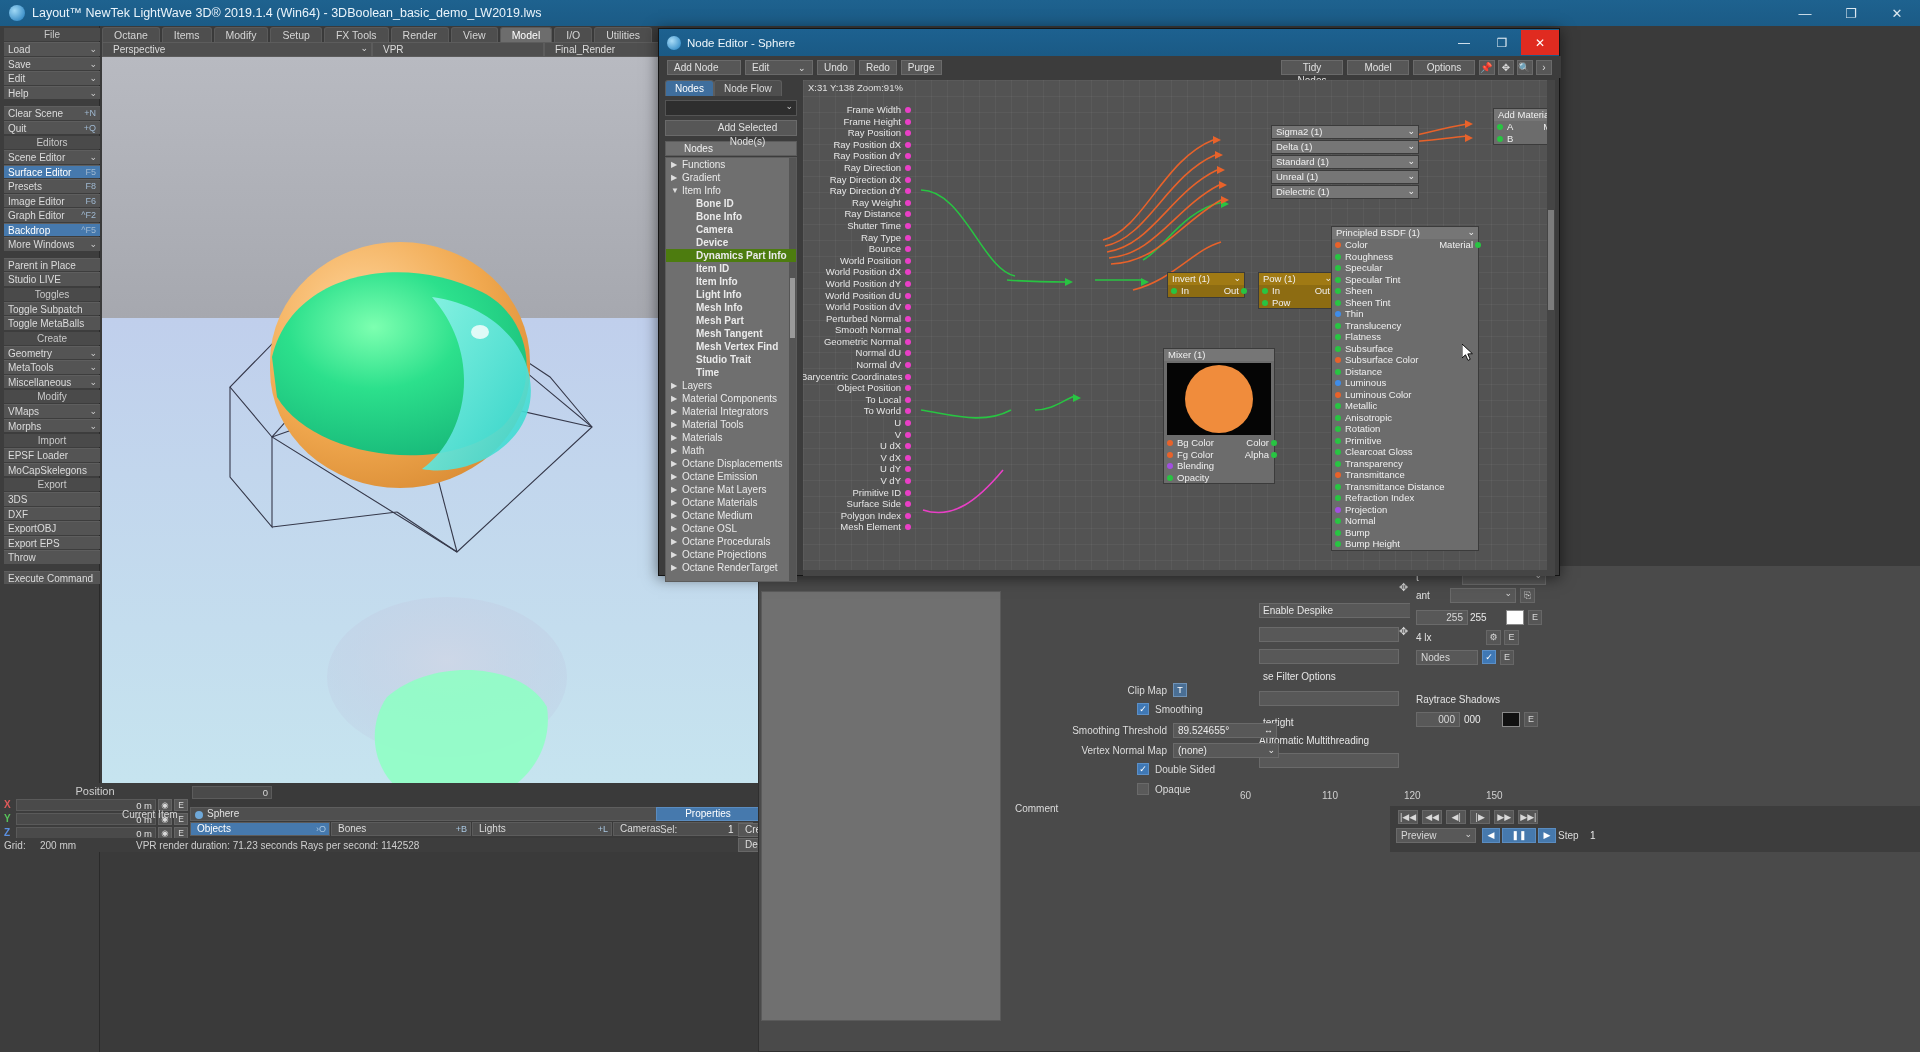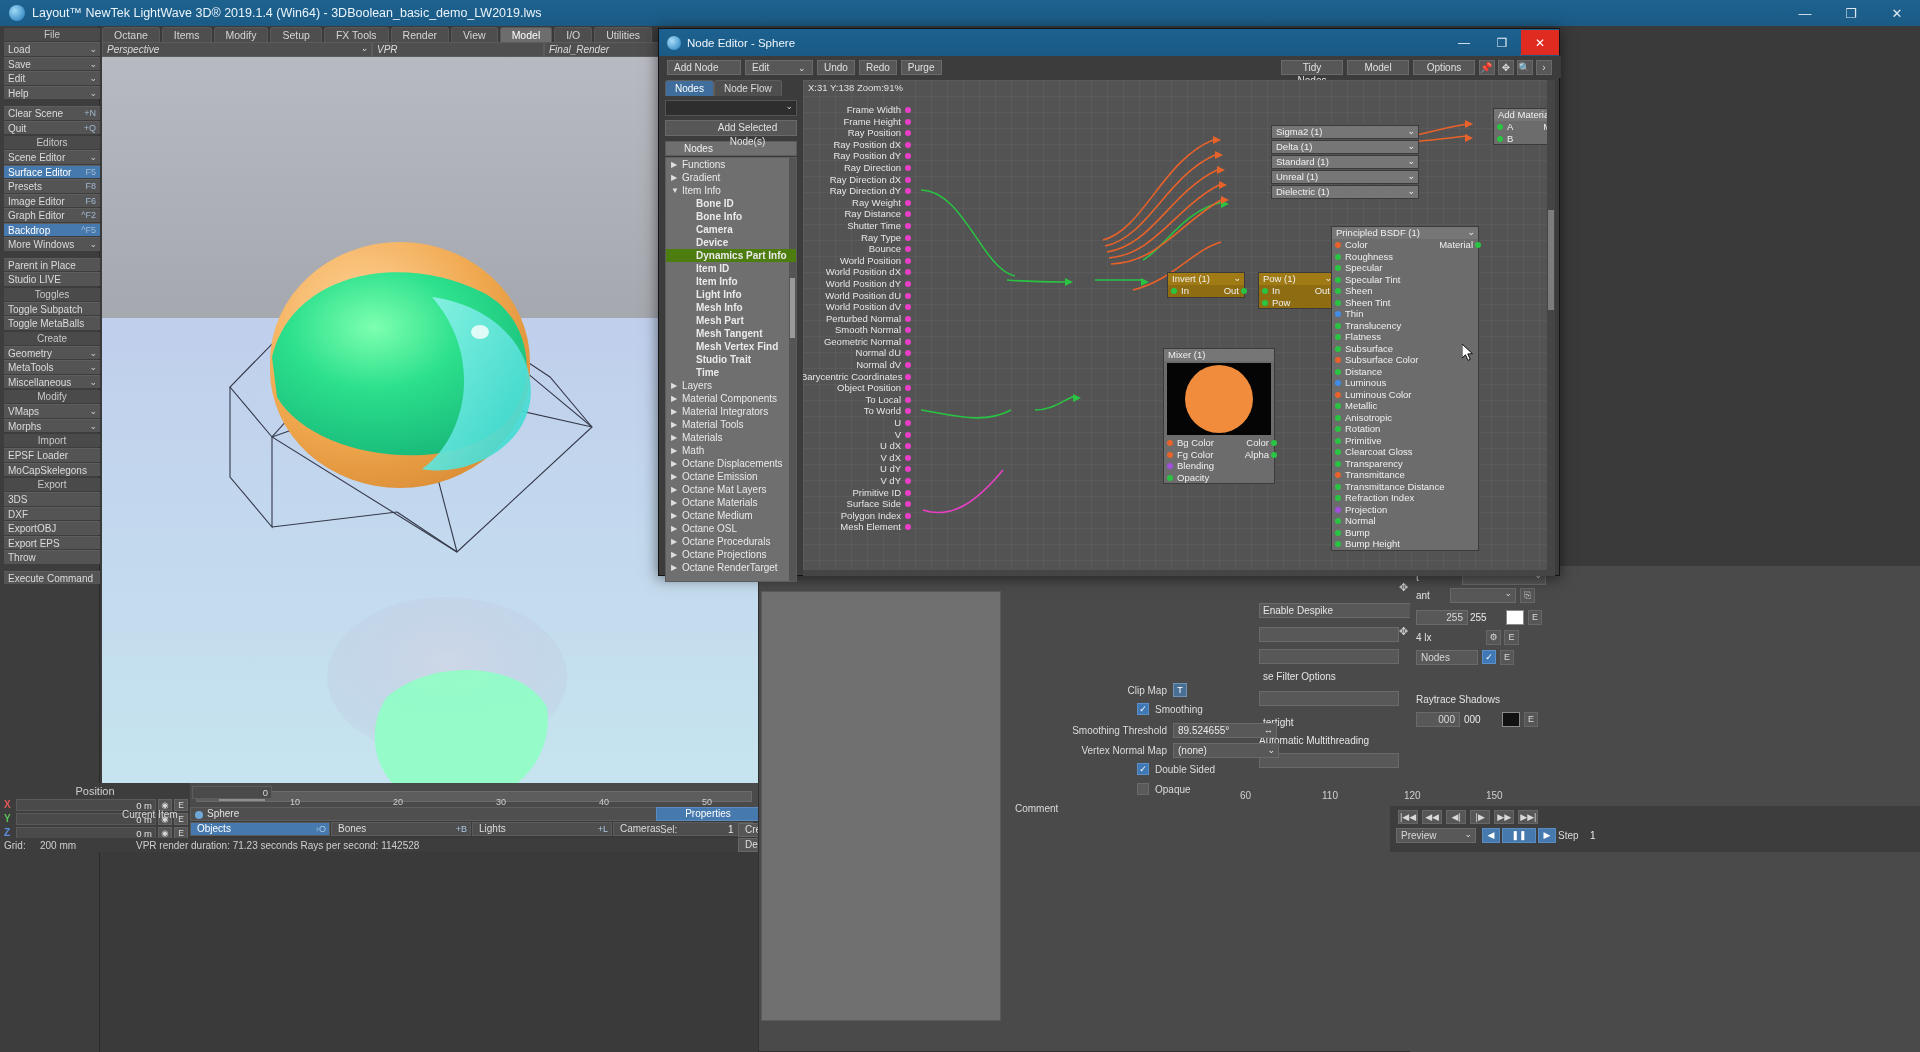"Perspective" .vpsel { font-style: italic -> none; padding-left: 4px -> 10px }
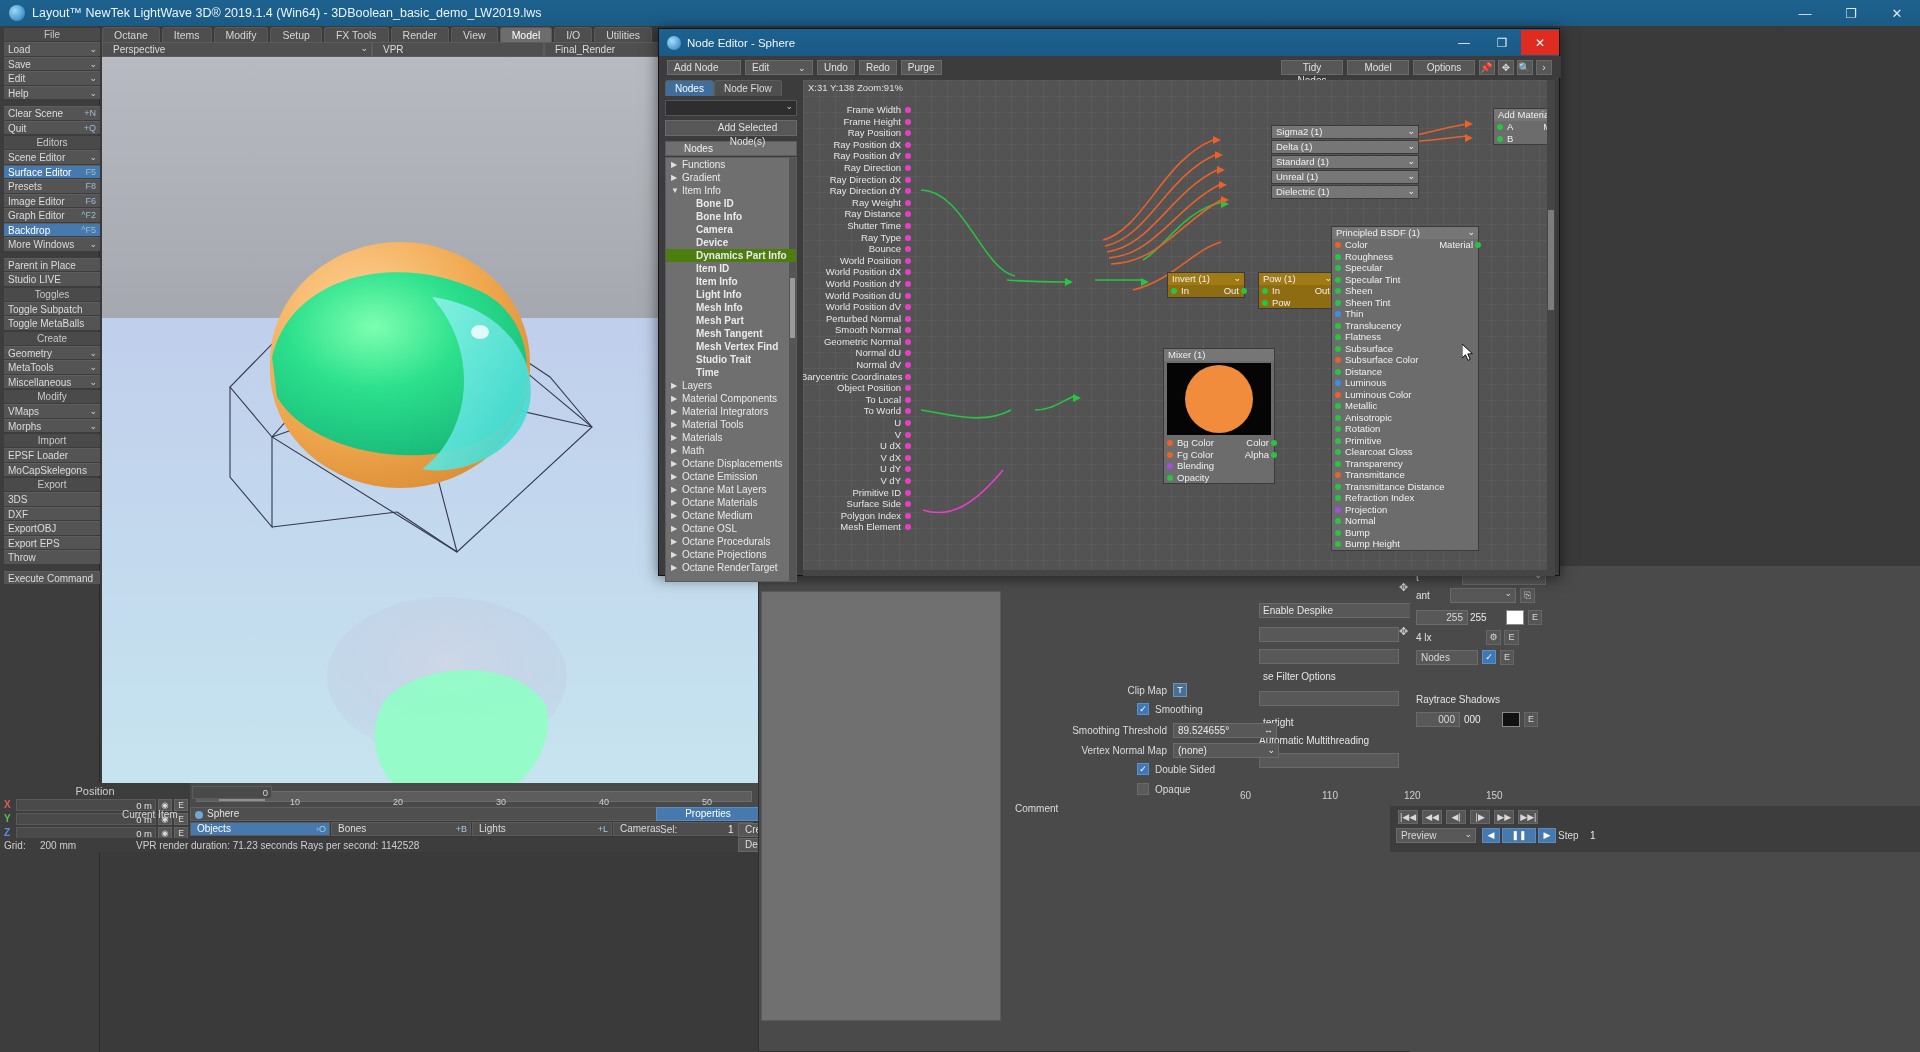"10" div.timeline { html: <div> <div> <div></div> </div> <div> <span>10</span> <span>20</span> <span>30</span> <span>40</span> <span>50</span> </div> </div> -> none }
